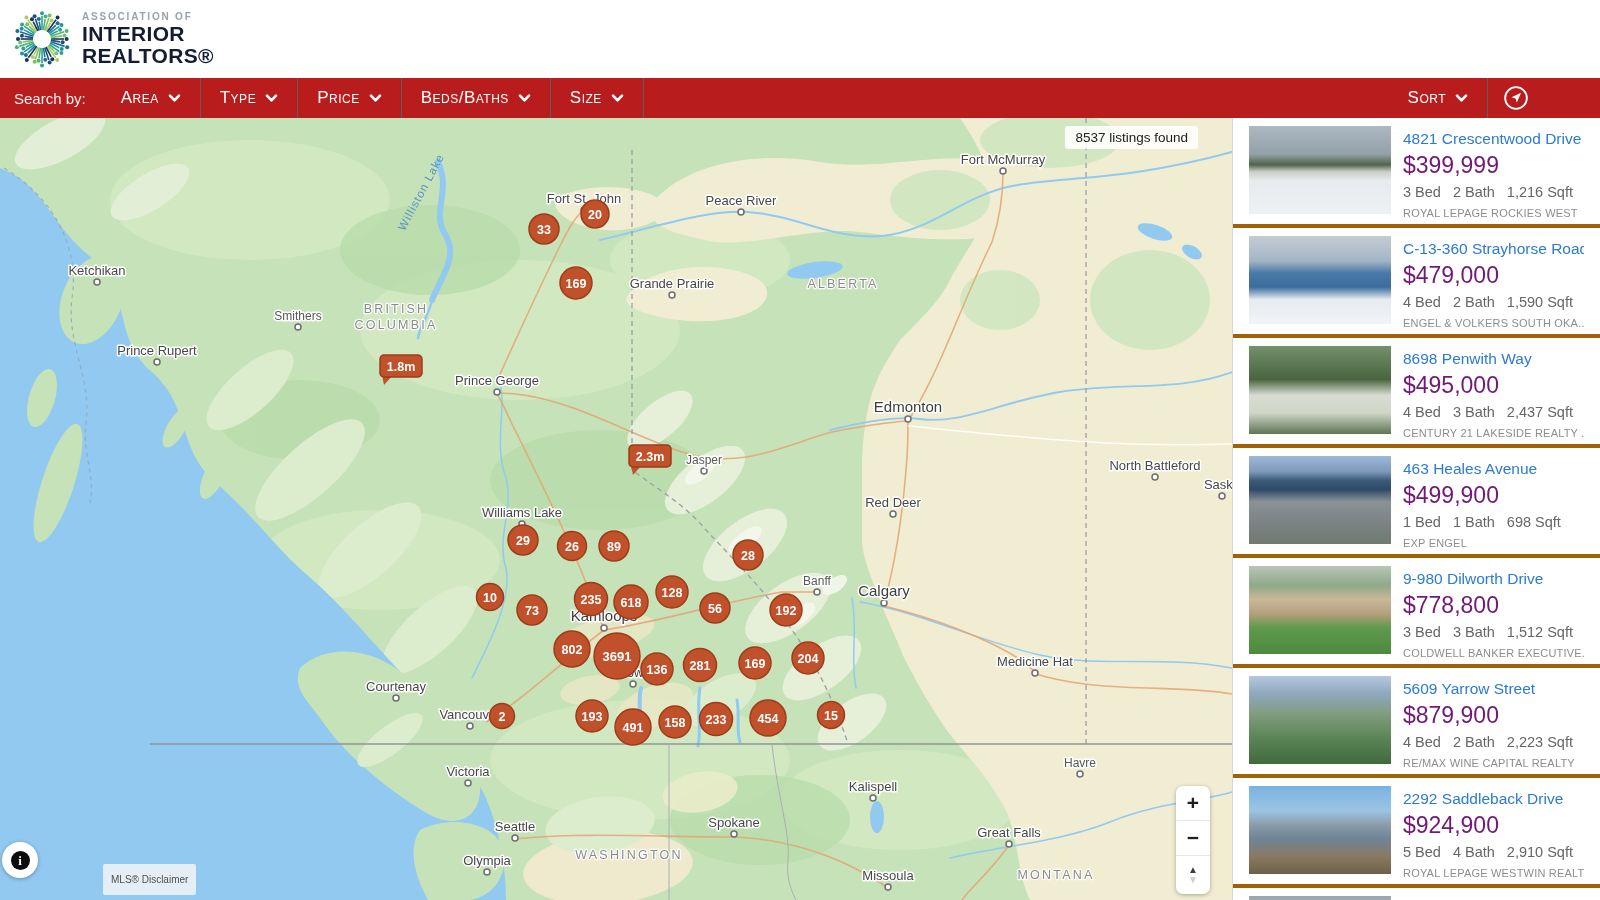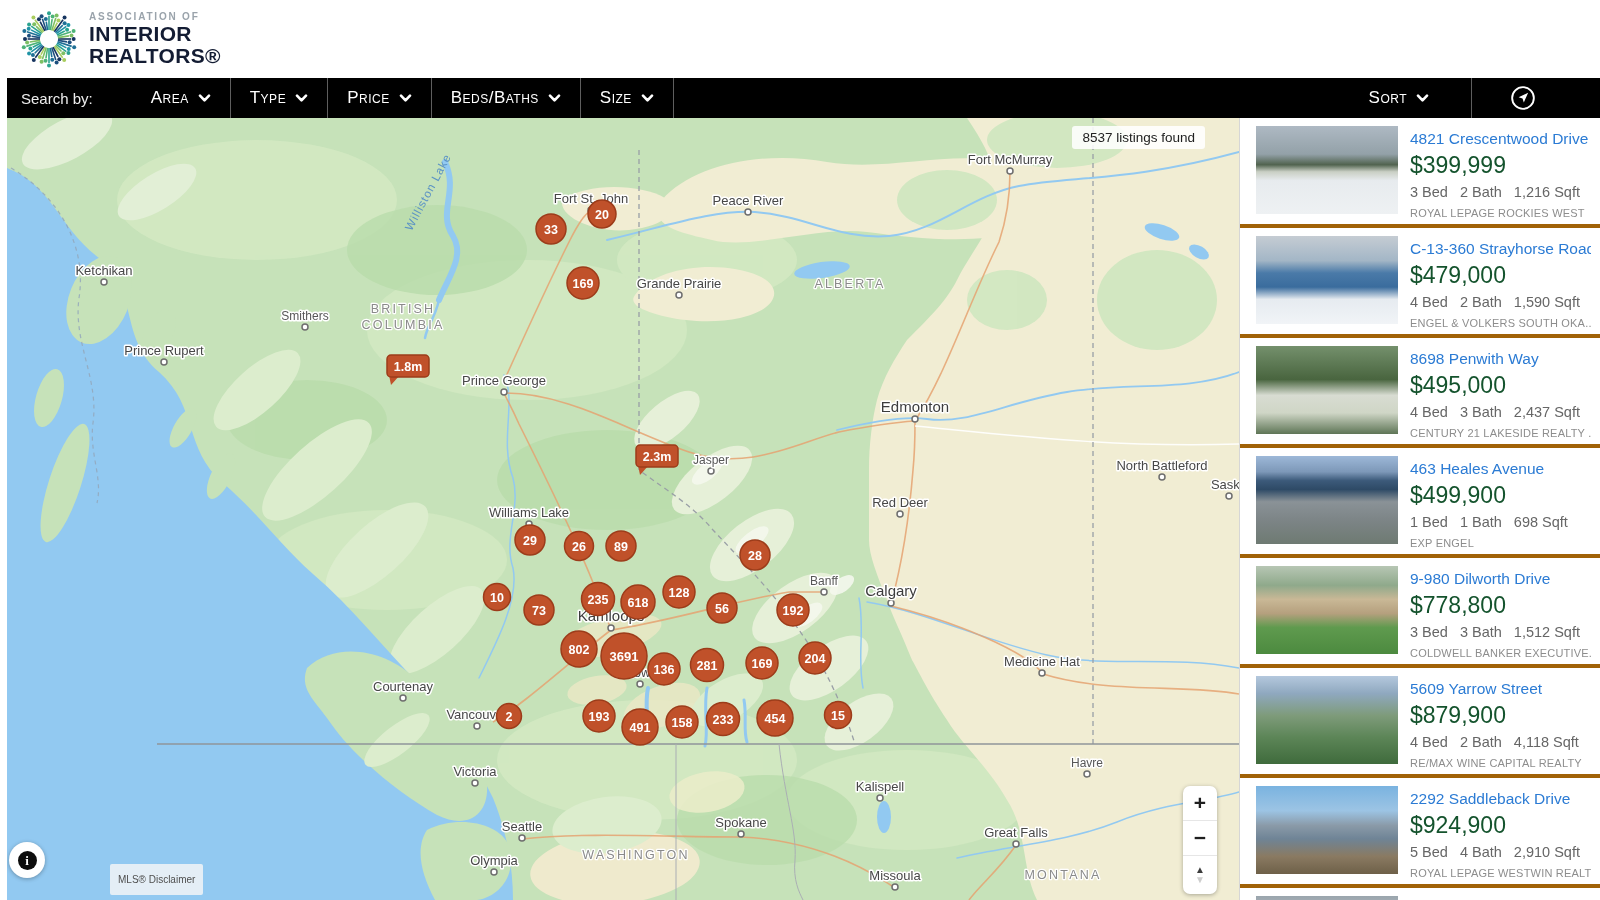"ASSOCIATION OF" .stage { margin-left: 7px -> none }
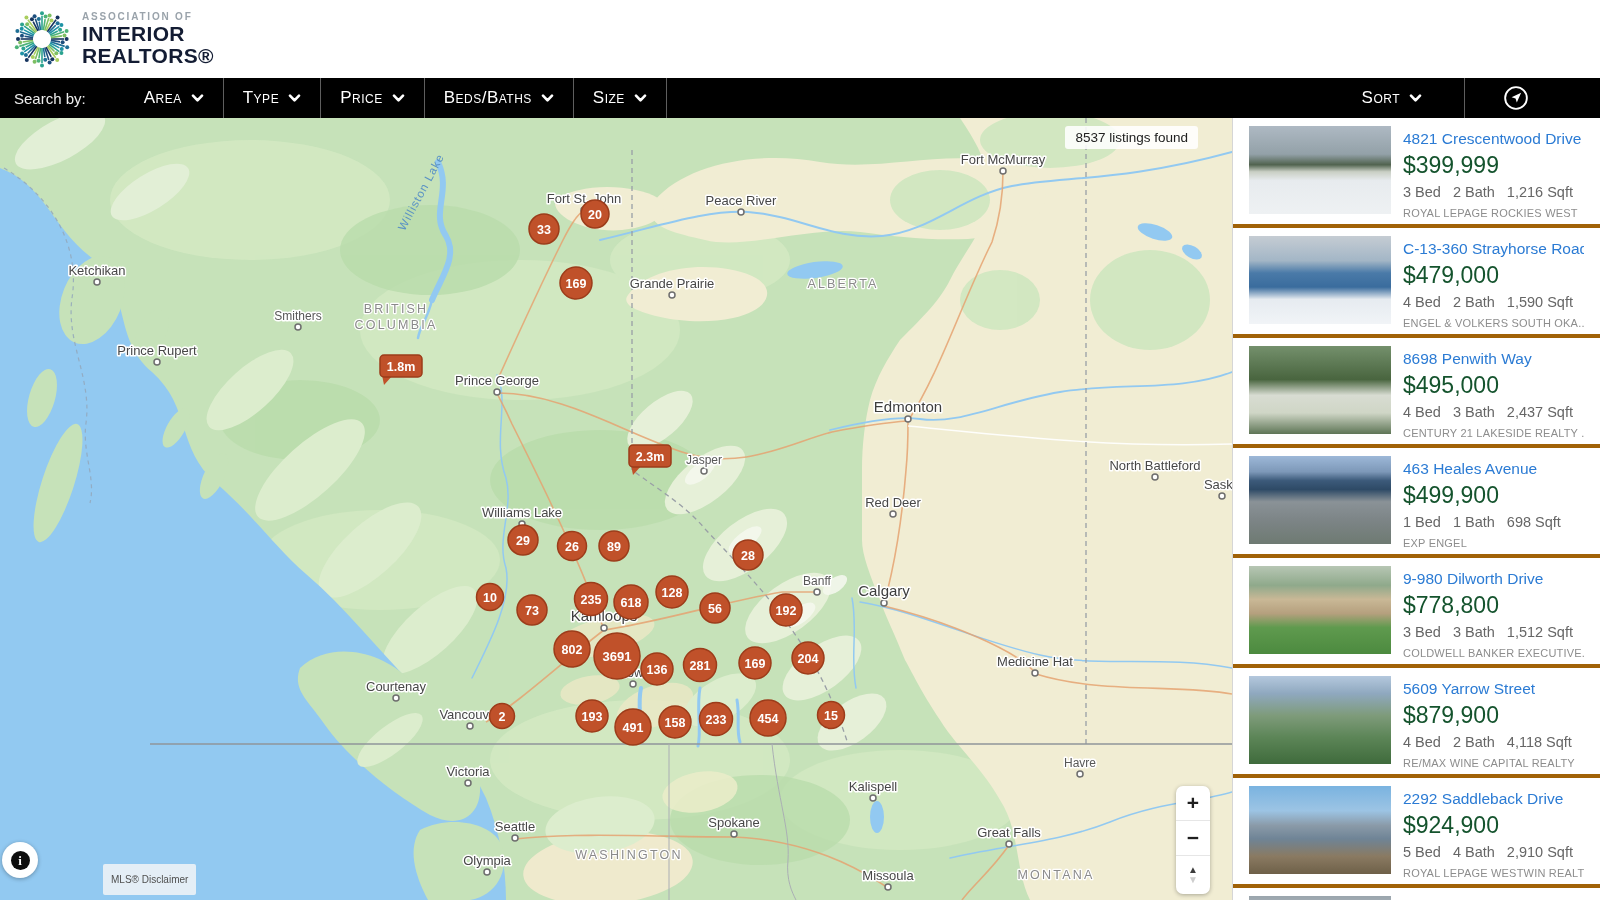"Search by:" .filterbar { background: #000000 -> #b91c1c; gap: 23px -> none }
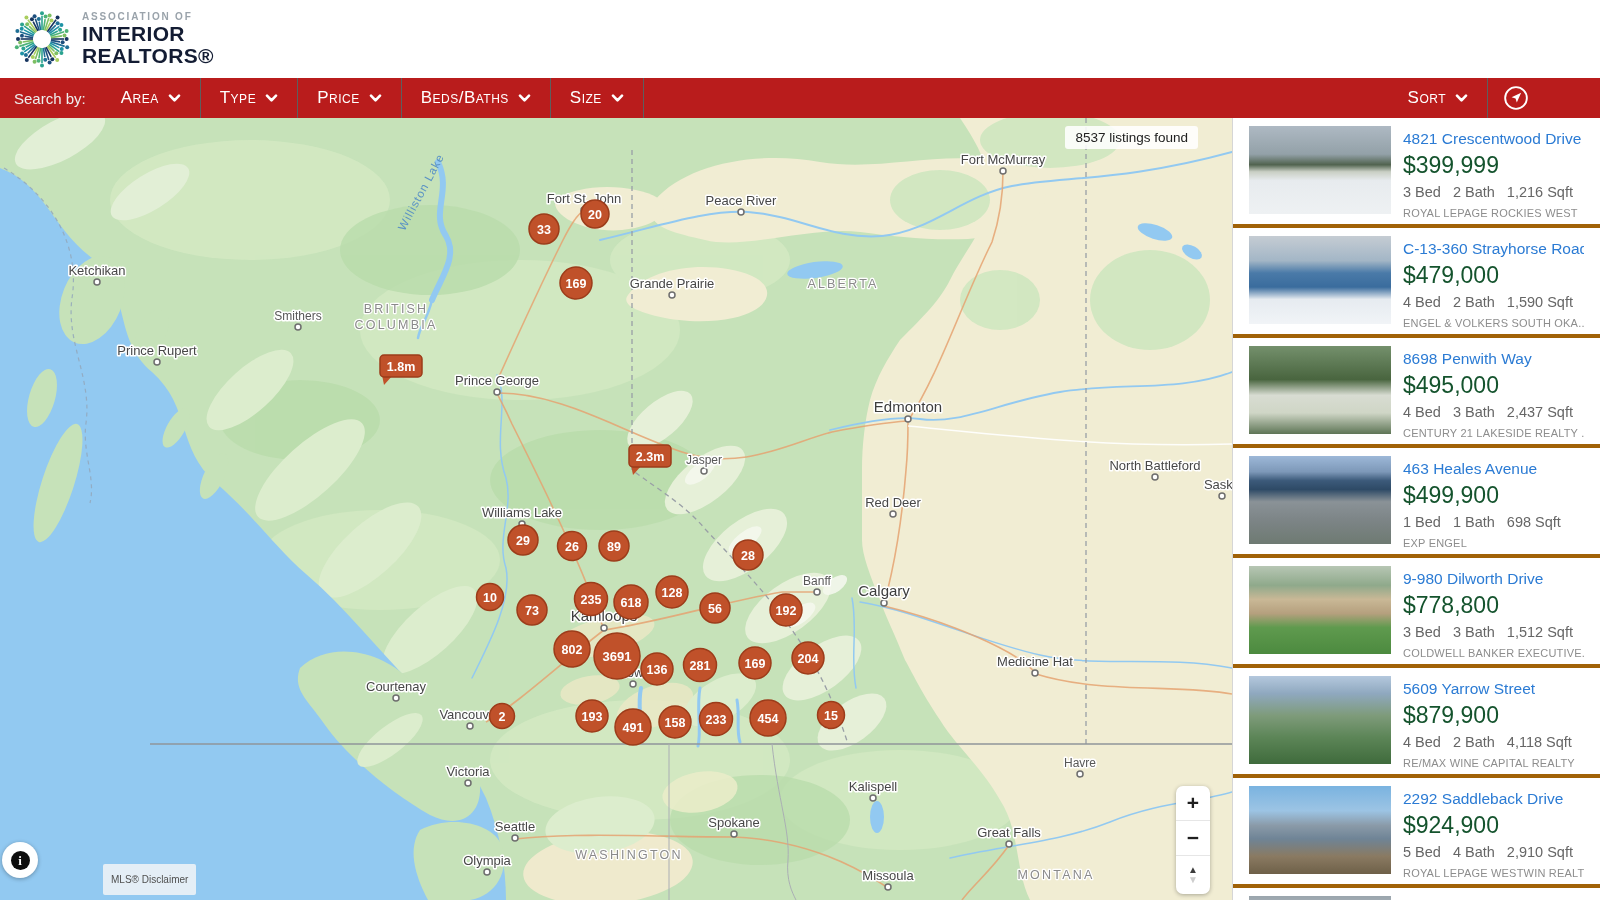"$399,999" .price { color: #14532d -> #701a75 }
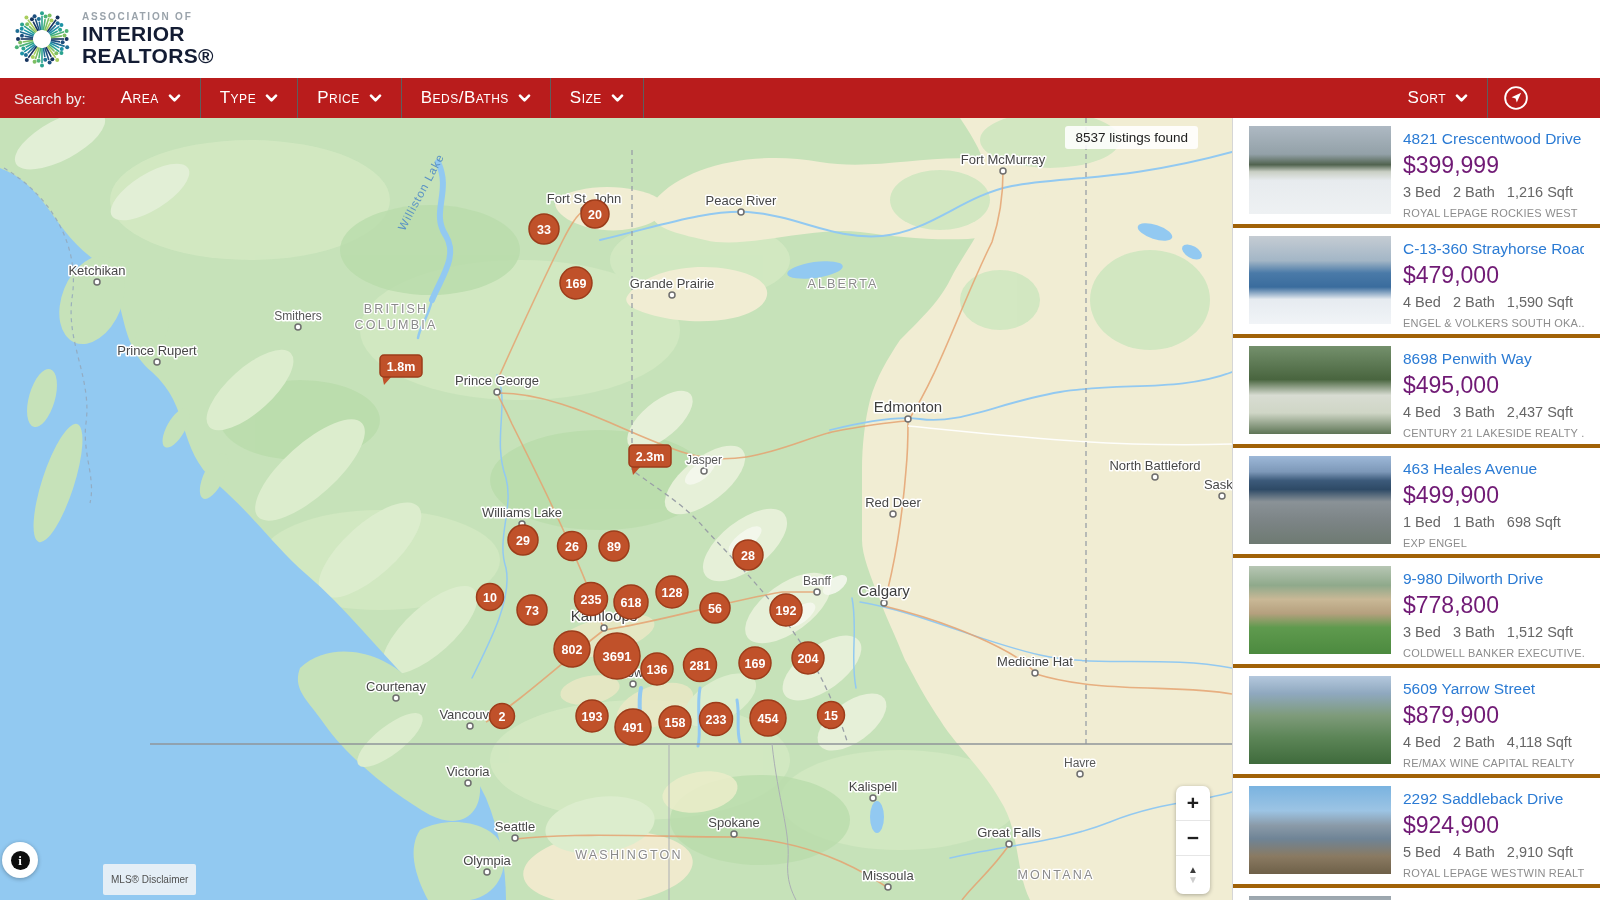"4,118 Sqft" span { text: 4,118 -> 2,223 }
